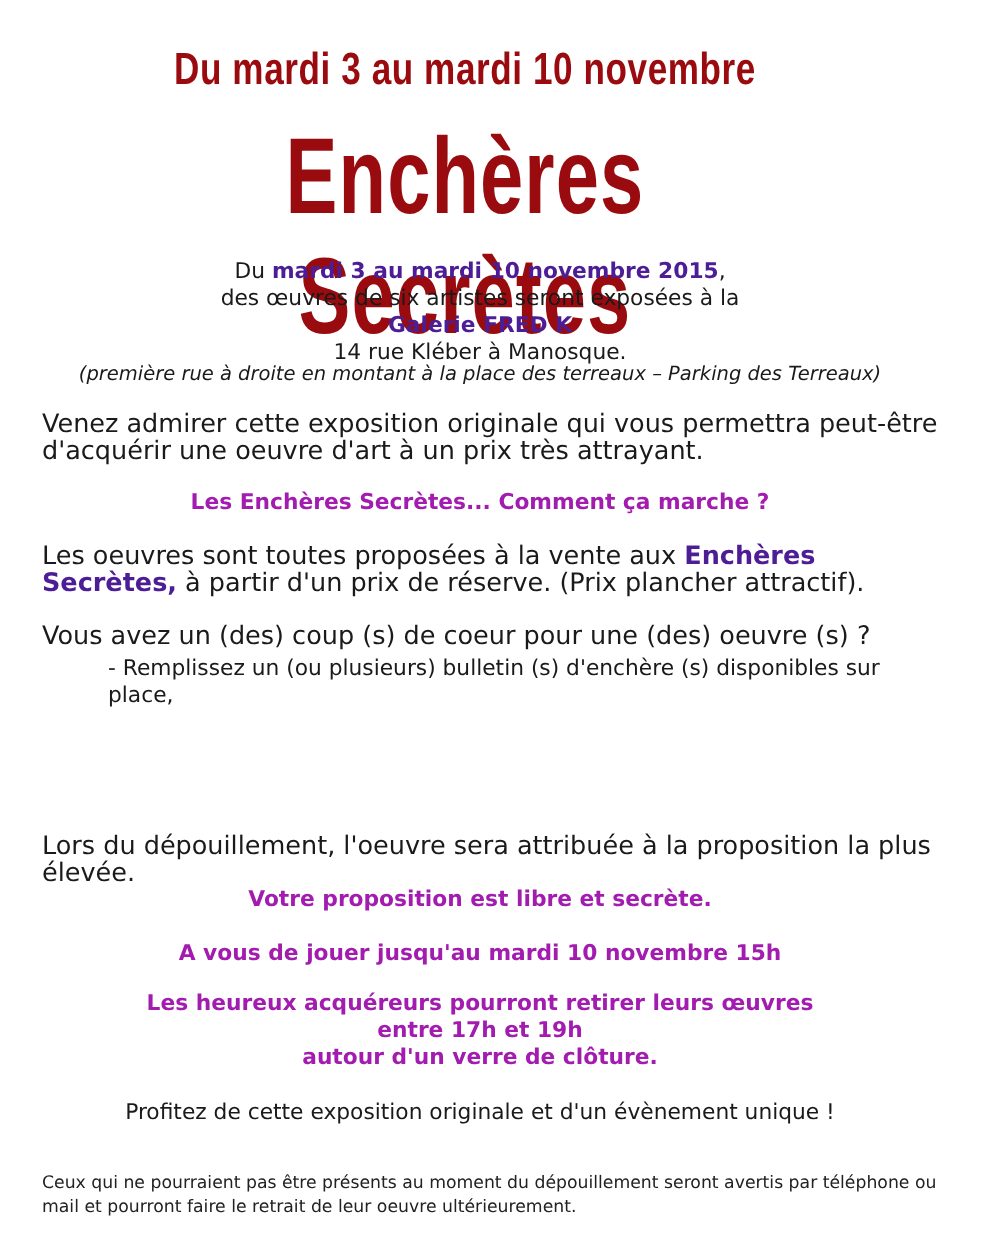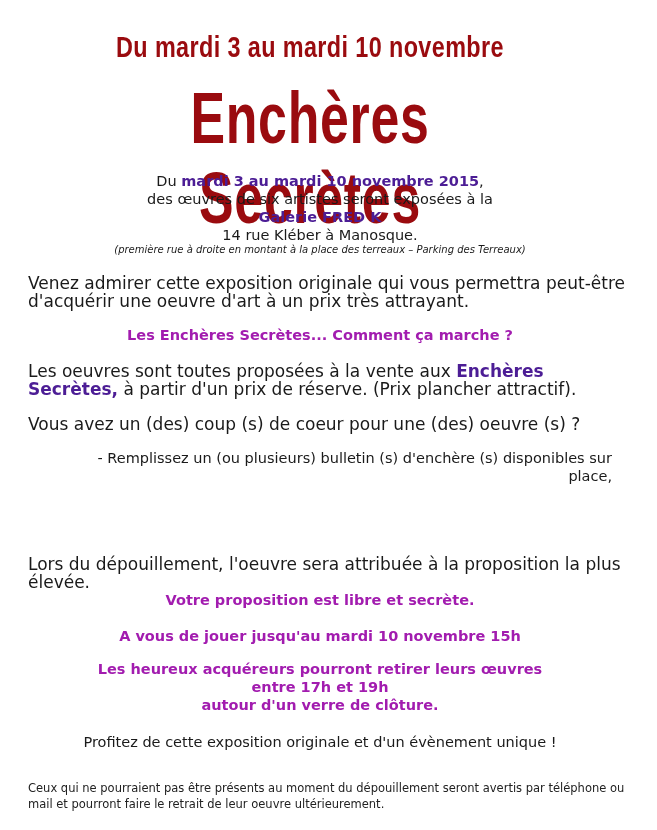"(première rue à droite en" .intro-note { font-size: 10px -> 13px }
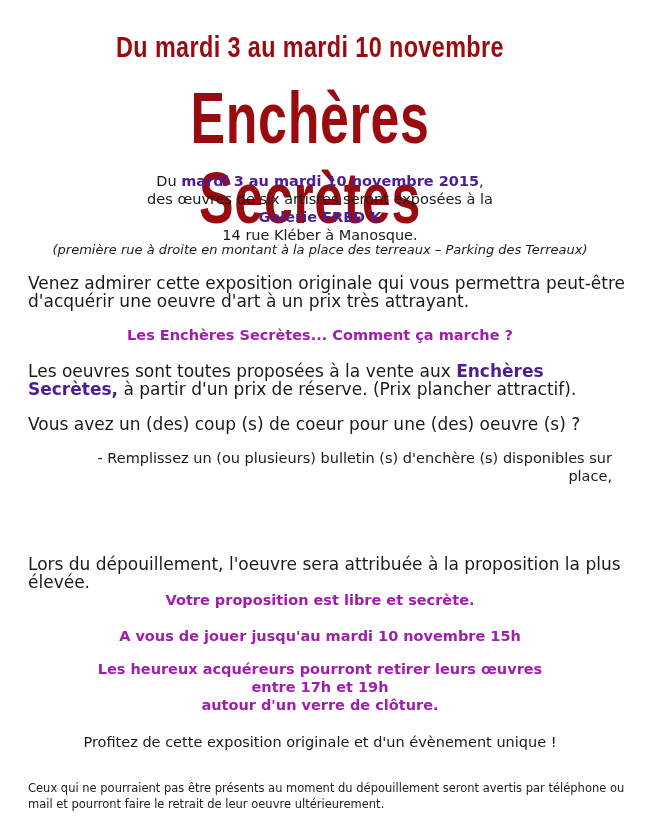"- Remplissez un (ou plusieurs)" .list div { margin: 16px -> 4px; text-align: right -> none }
